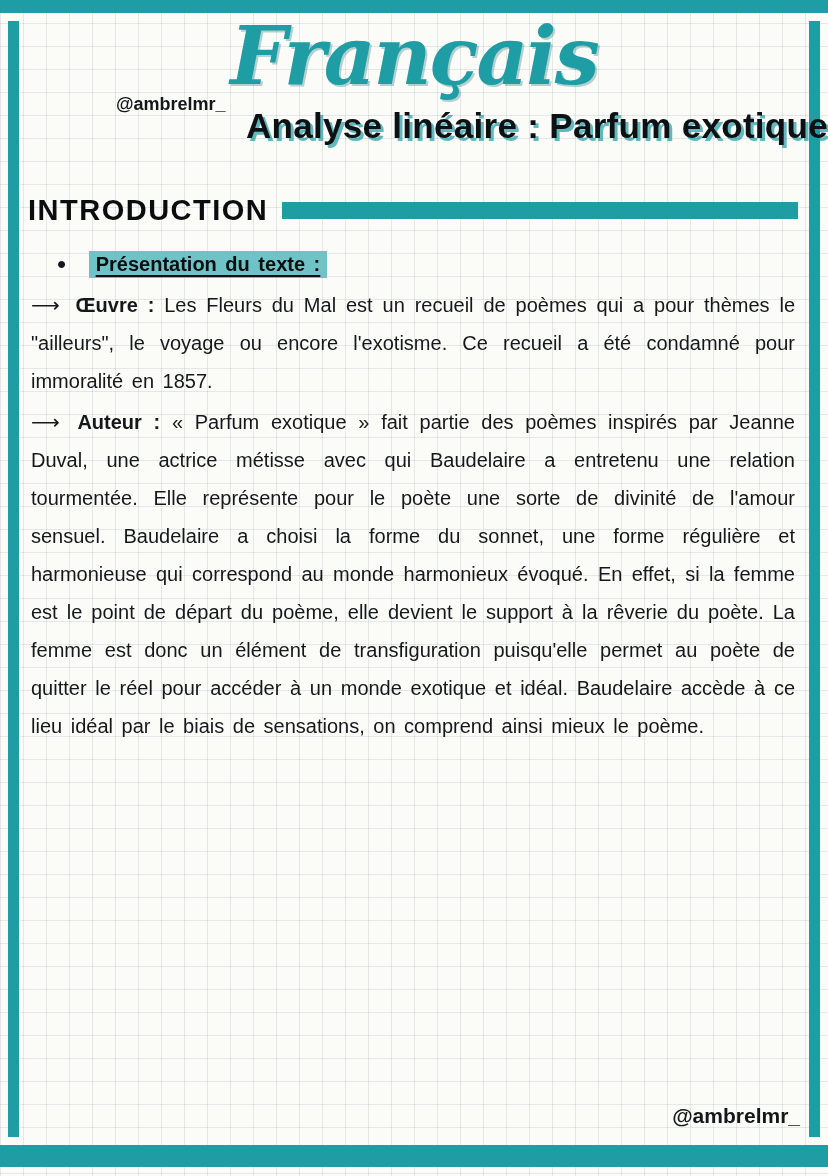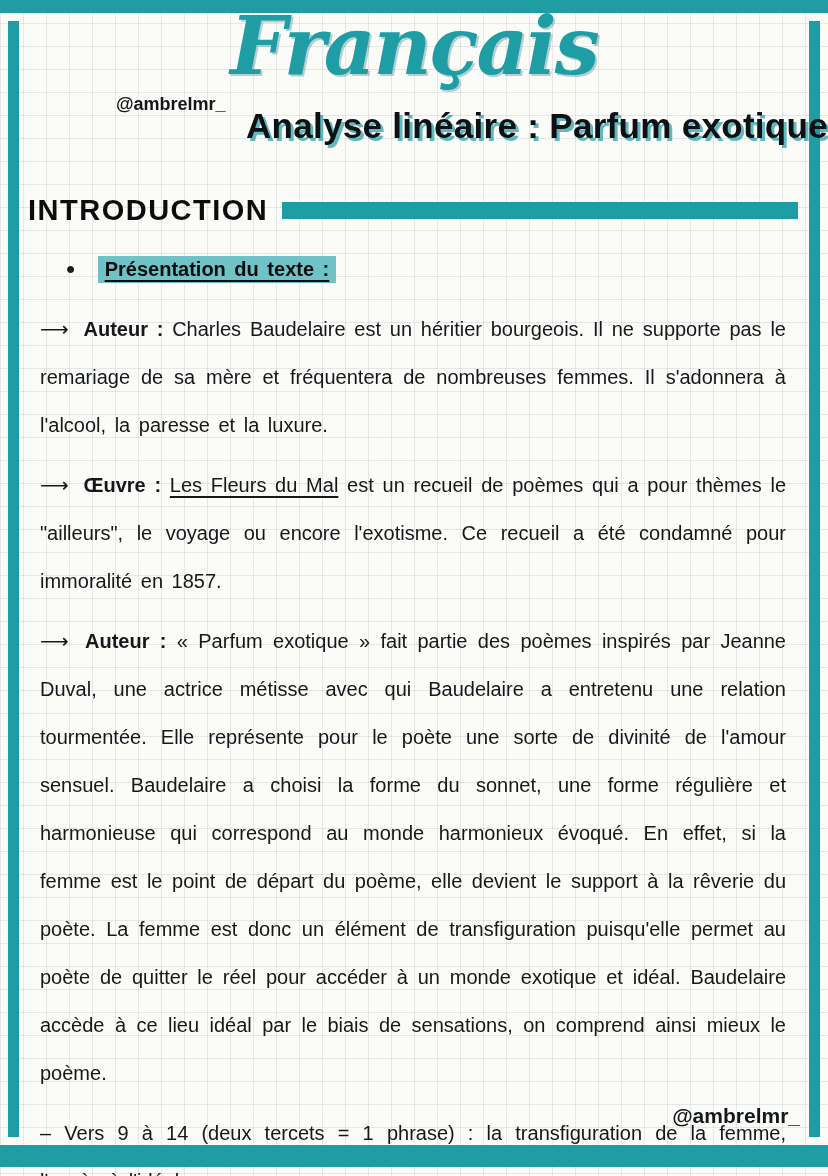"Français" .title { top: 4px -> 14px }
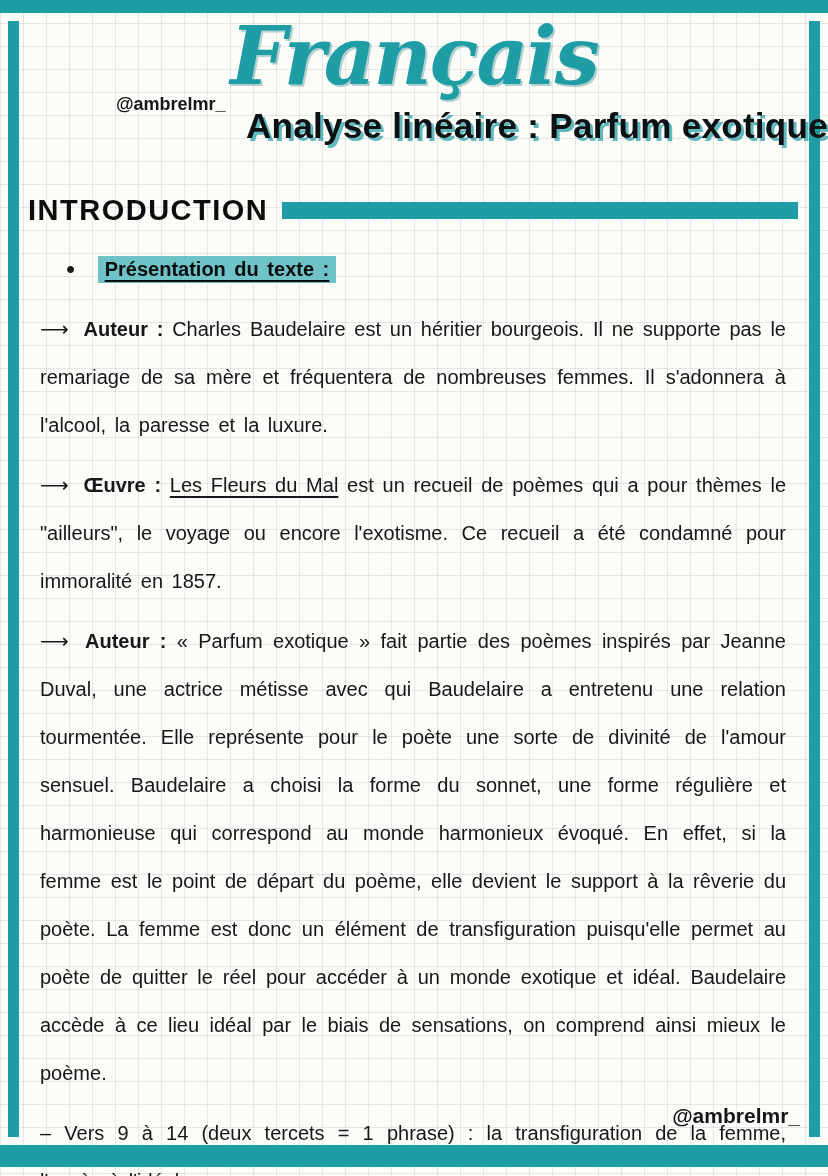"• Présentation du texte :" .para { line-height: 48px -> 38px; margin: 12px -> 3px }
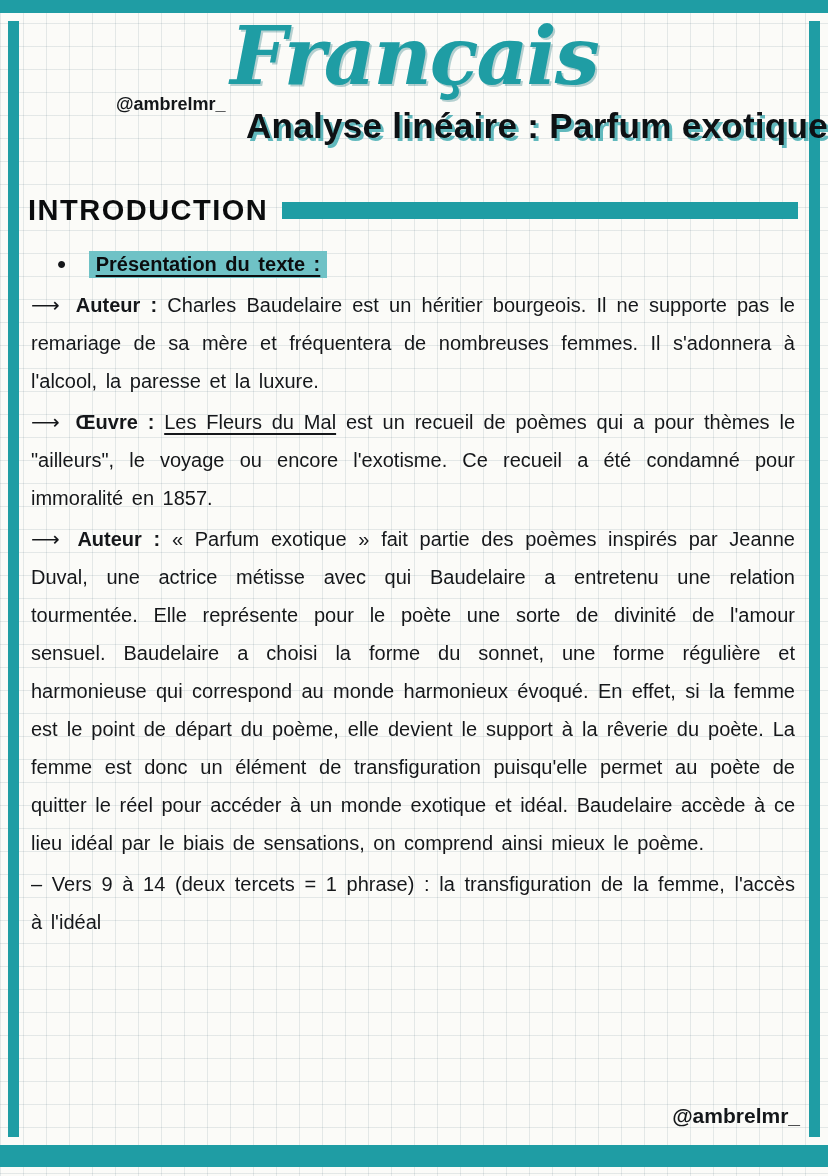"⟶ Auteur : Charles Baudelaire" p.para { html: <p> <span>⟶</span> <span>Auteur :</span> <span>Charles Baudelaire est un héritier bourgeois. Il ne supporte pas le remariage de sa mère et fréquentera de nombreuses femmes. Il s'adonnera à l'alcool, la paresse et la luxure.</span> </p> -> none }
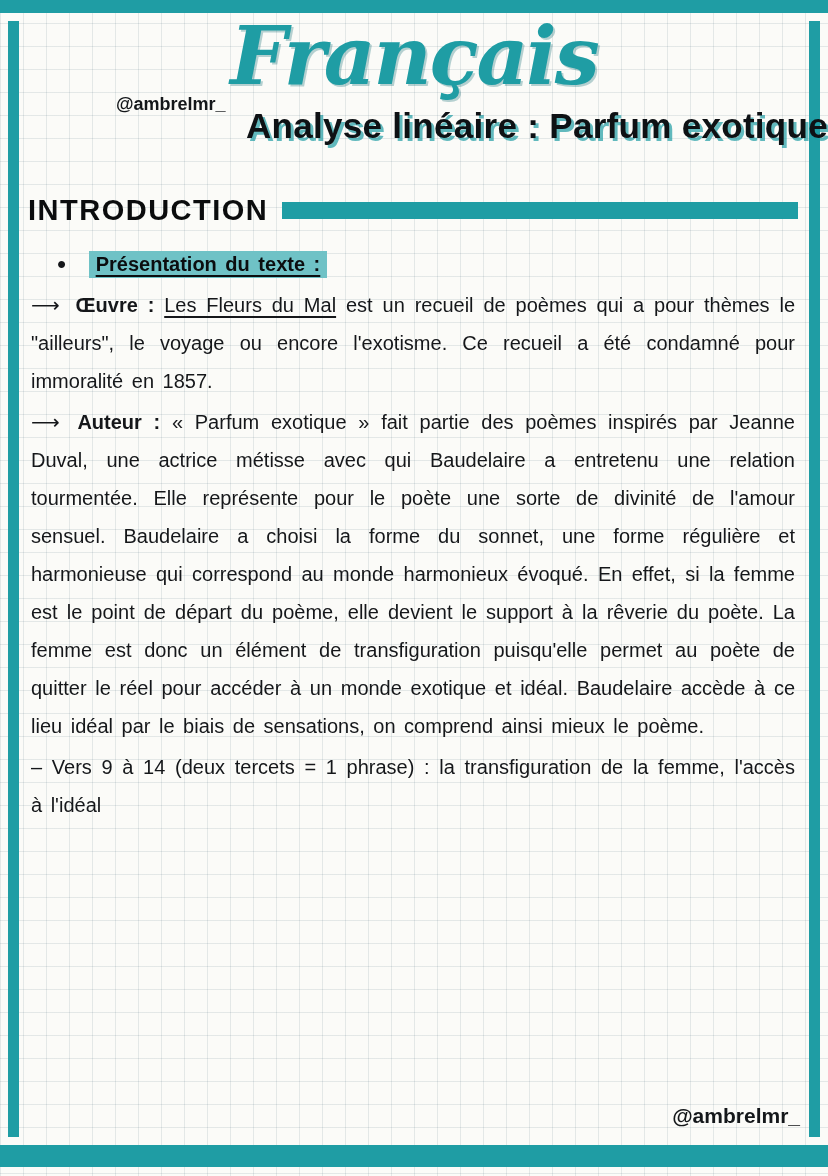"Les Fleurs du Mal" .ul { text-decoration: underline -> none }
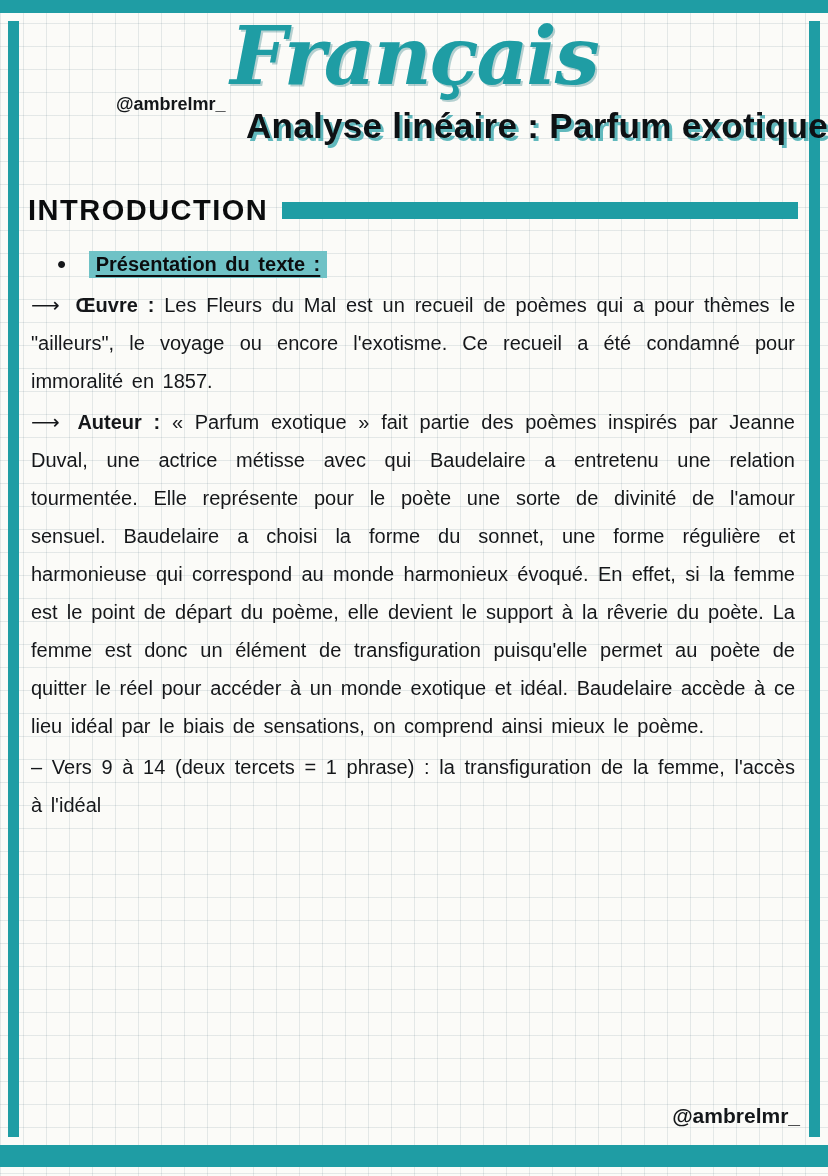"– Vers 9 à 14" p.para { html: <p>– Vers 9 à 14 (deux tercets = 1 phrase) : la transfiguration de la femme, l'accès à l'idéal</p> -> none }
